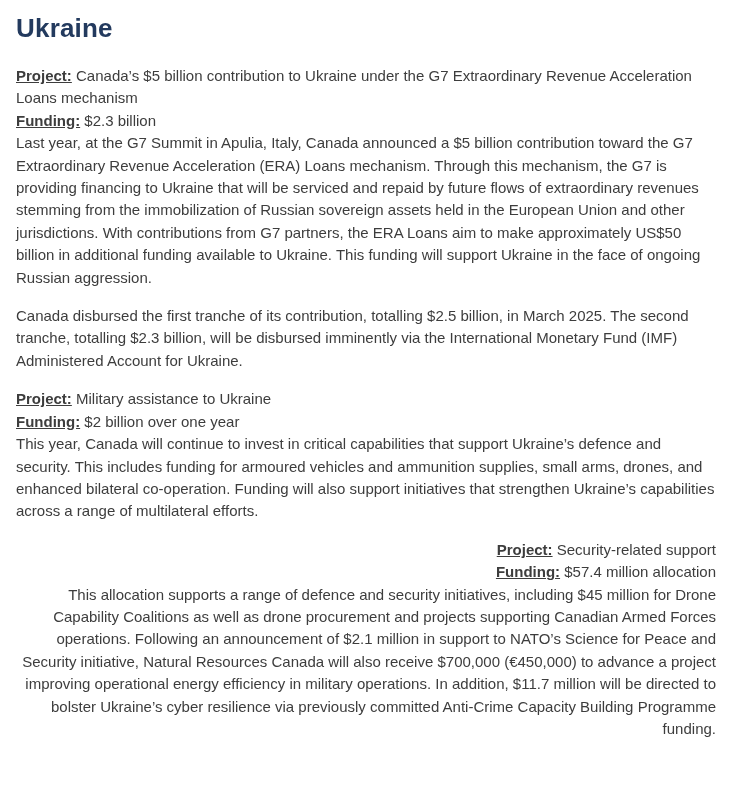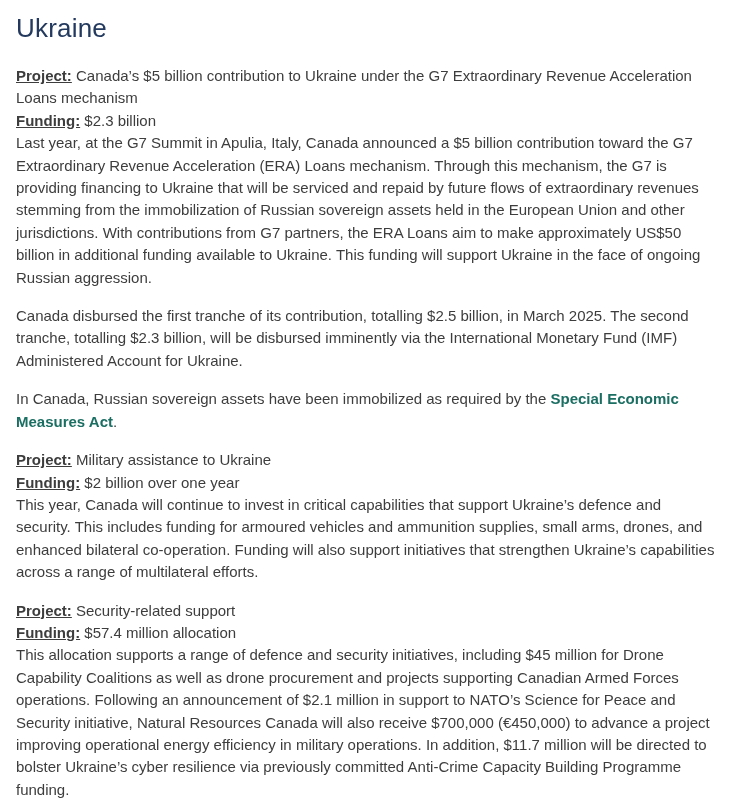"Ukraine" h1.page-title { font-weight: normal -> bold }
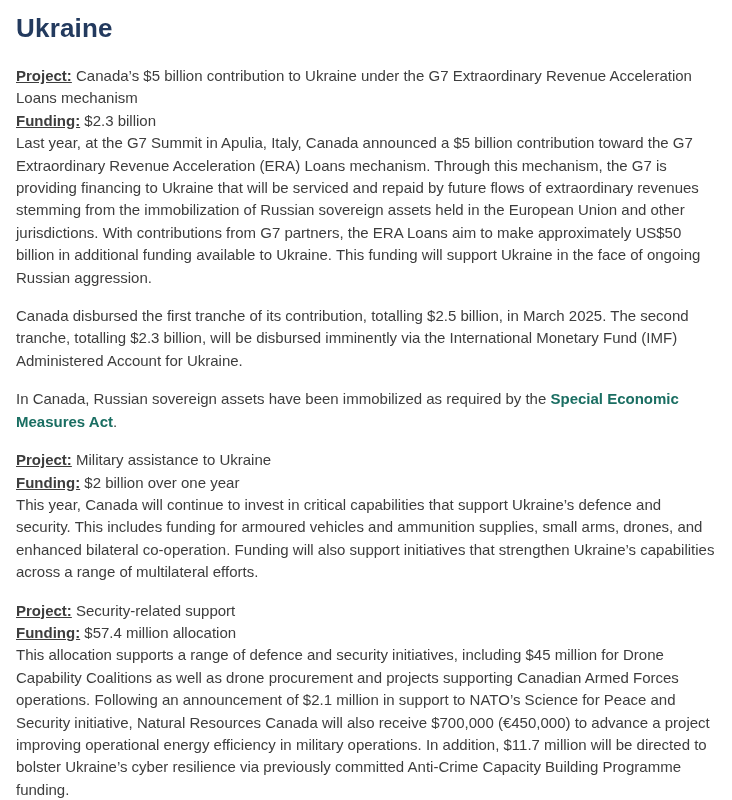"In Canada, Russian sovereign assets" p.para { html: <p><span>In Canada, Russian sovereign assets have been immobilized as required by the </span><a>Special Economic Measures Act</a><span>.</span></p> -> none }
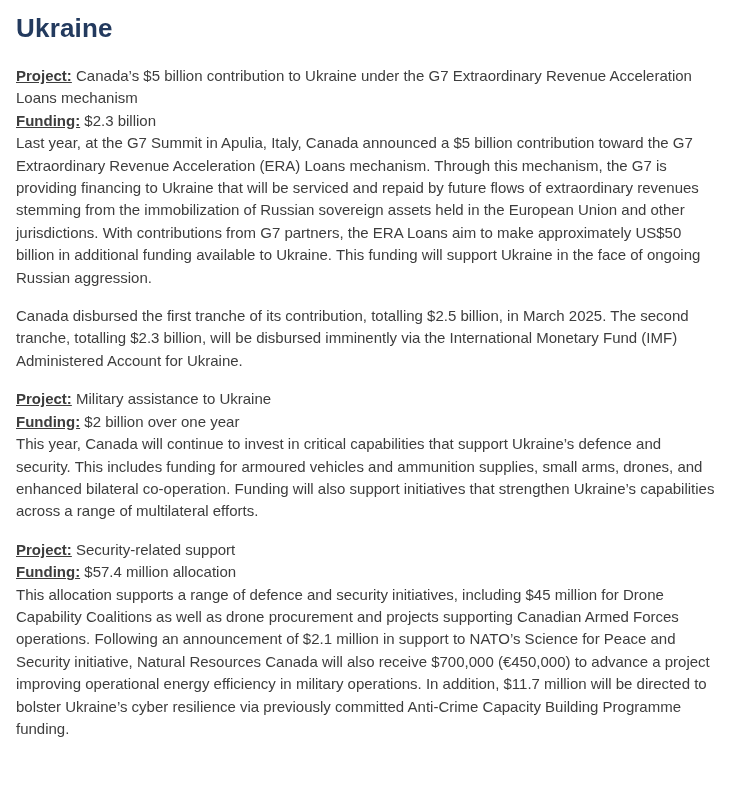"Project: Security-related support" .article-body p.para:last-child { text-align: none -> right }
